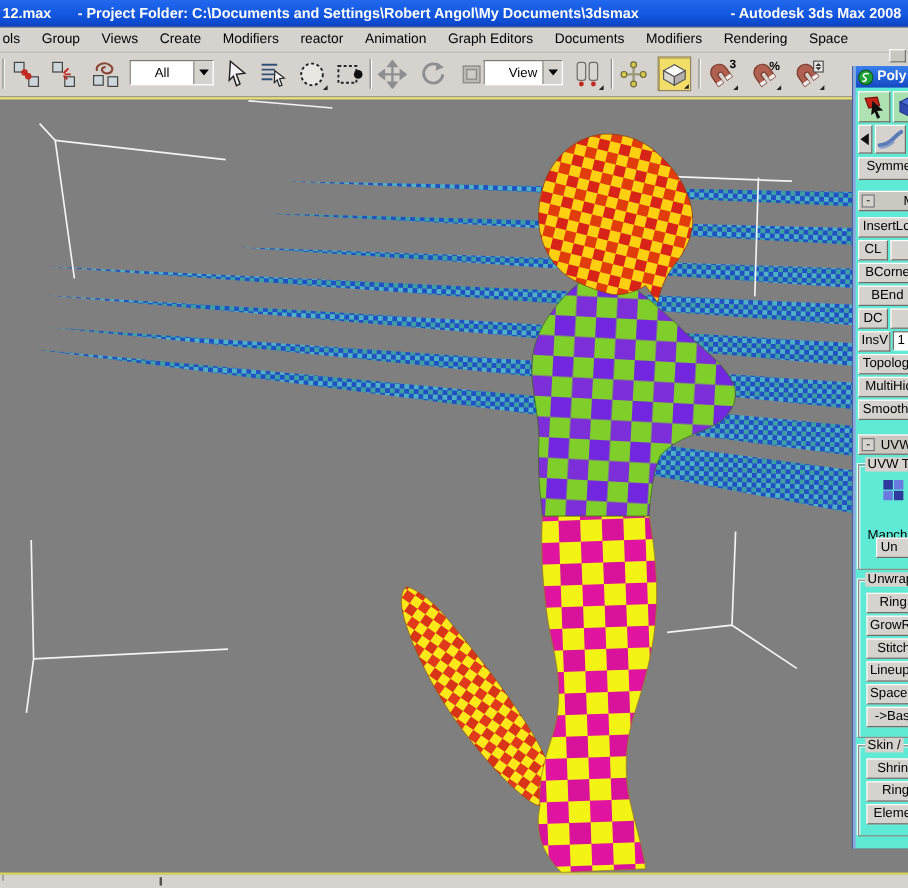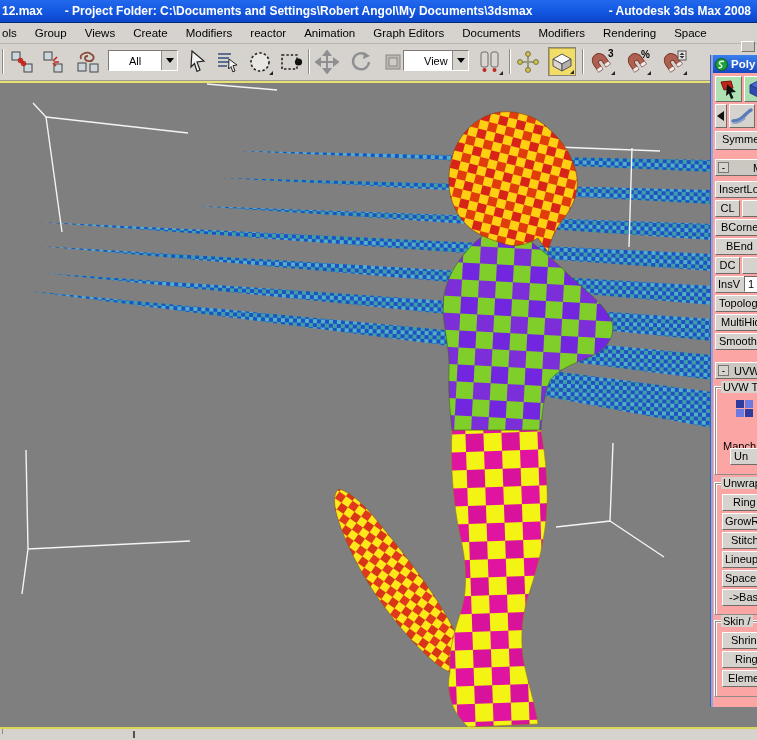"Poly" .poly-panel { background: #fca5a5 -> #5eead4 }
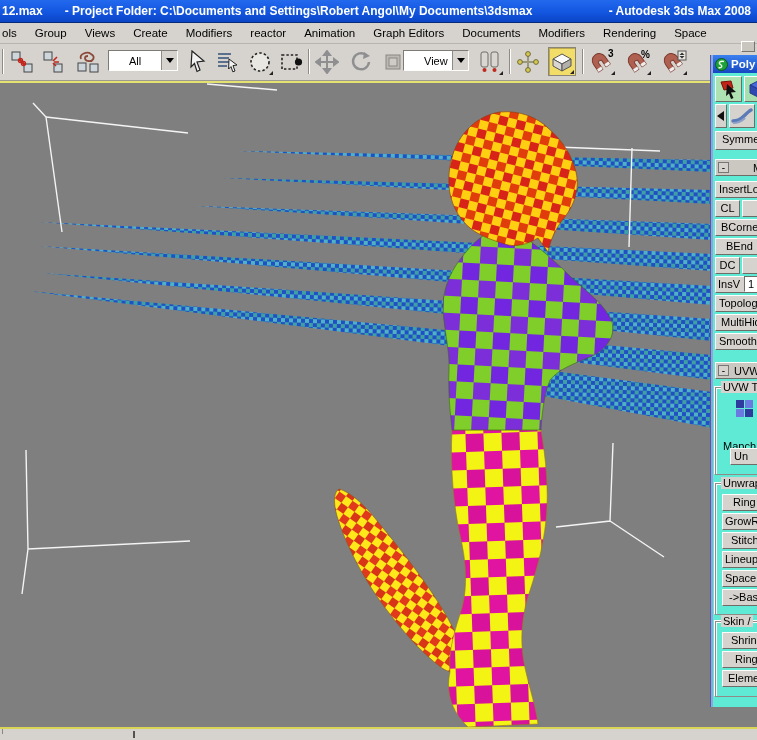"InsV" div.pbtn { width: 42px -> 27px }
